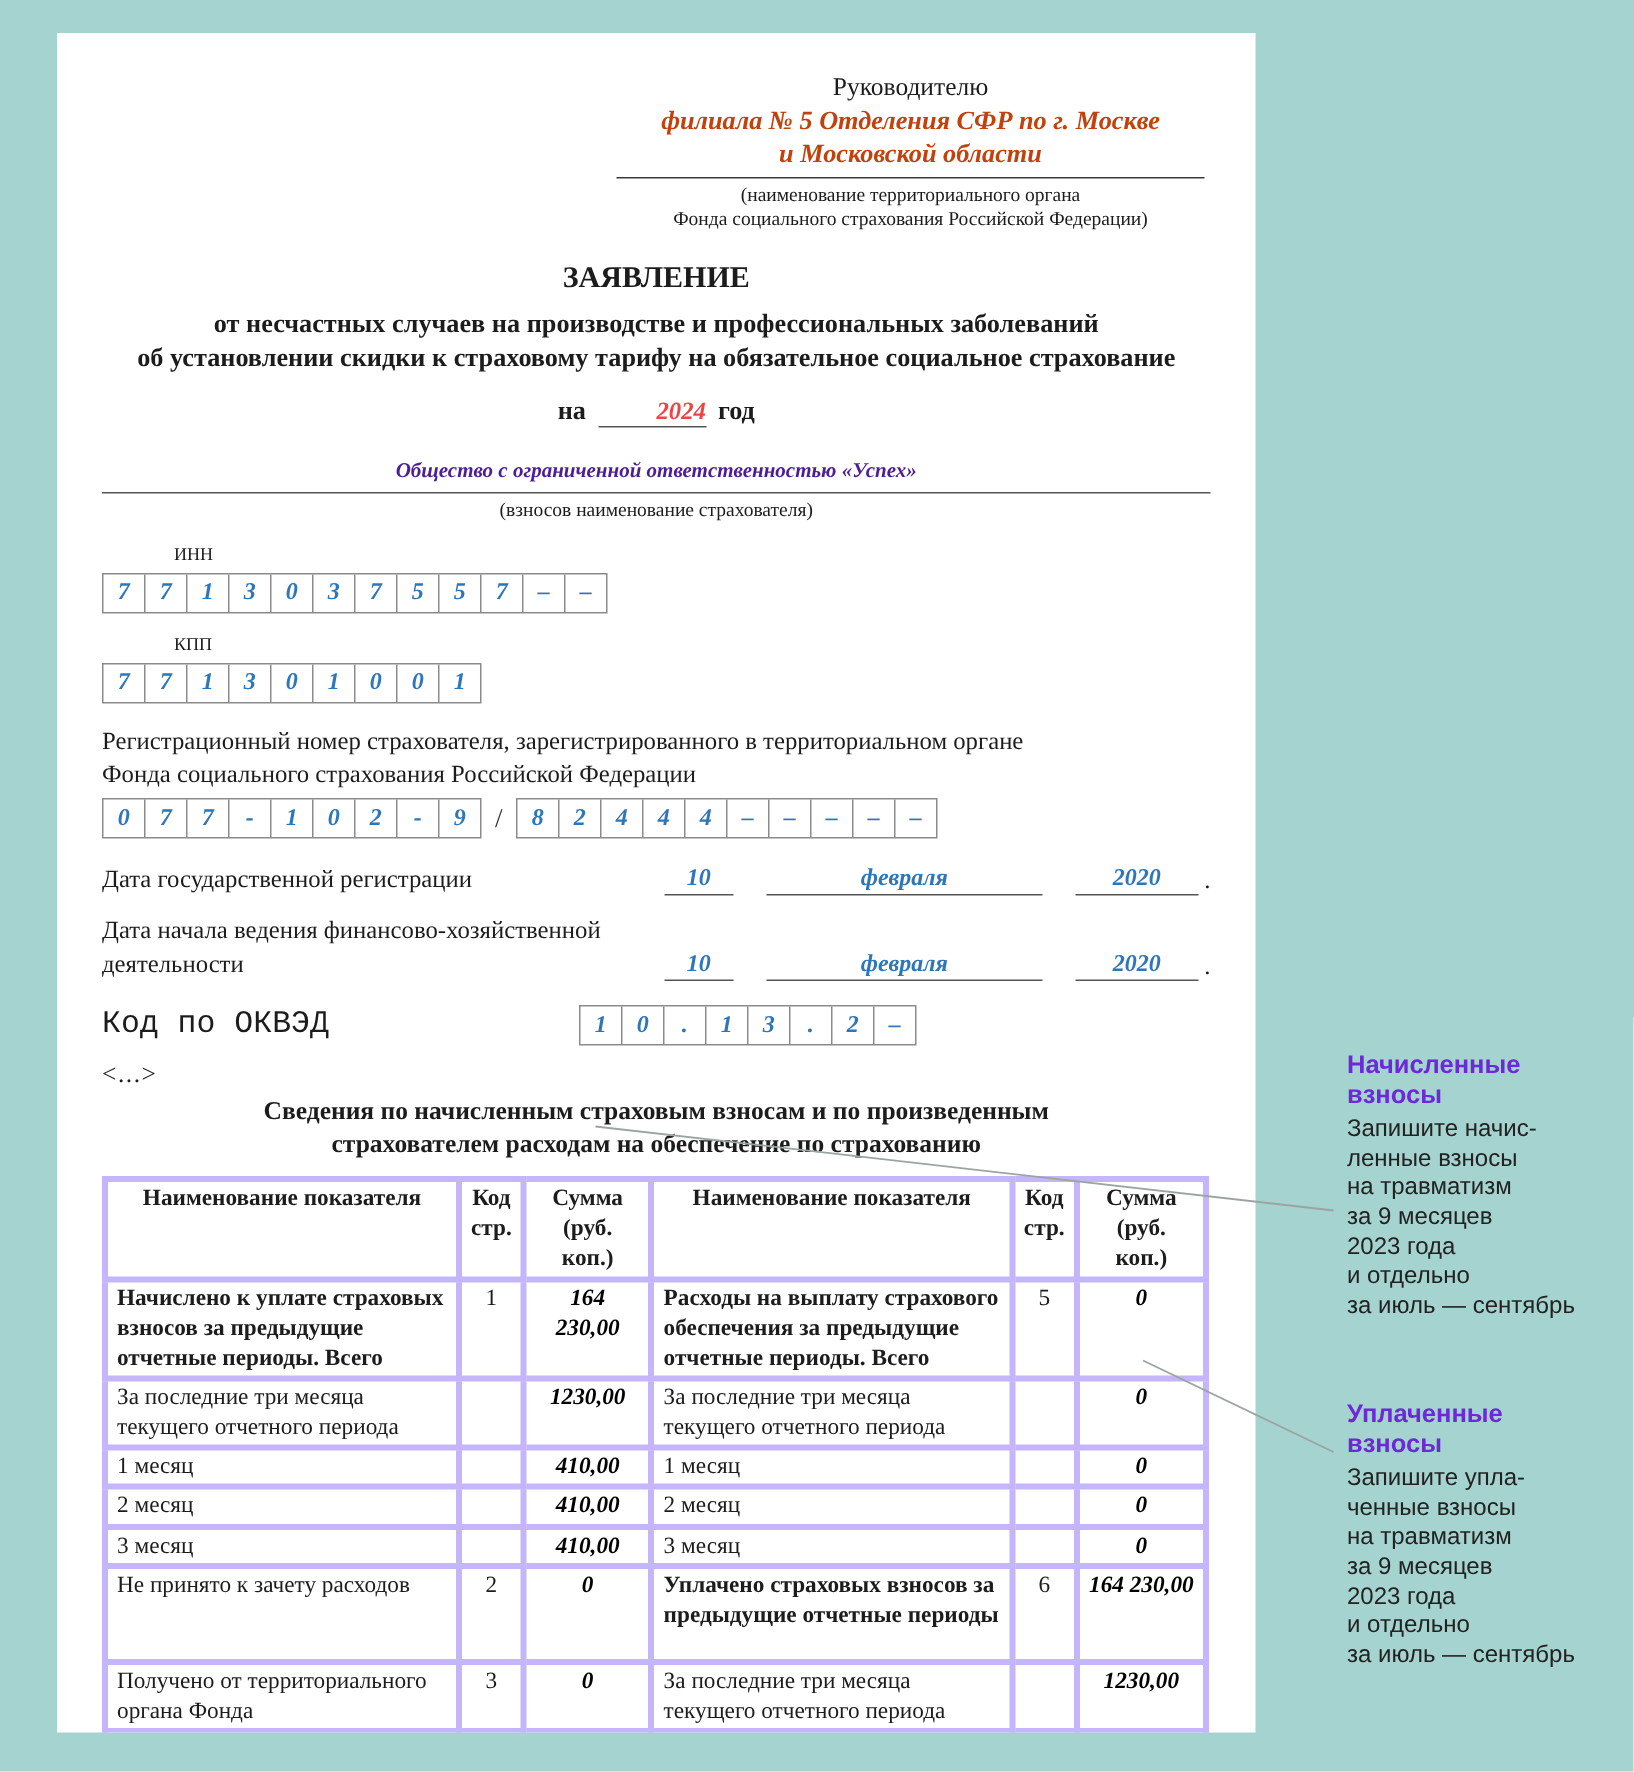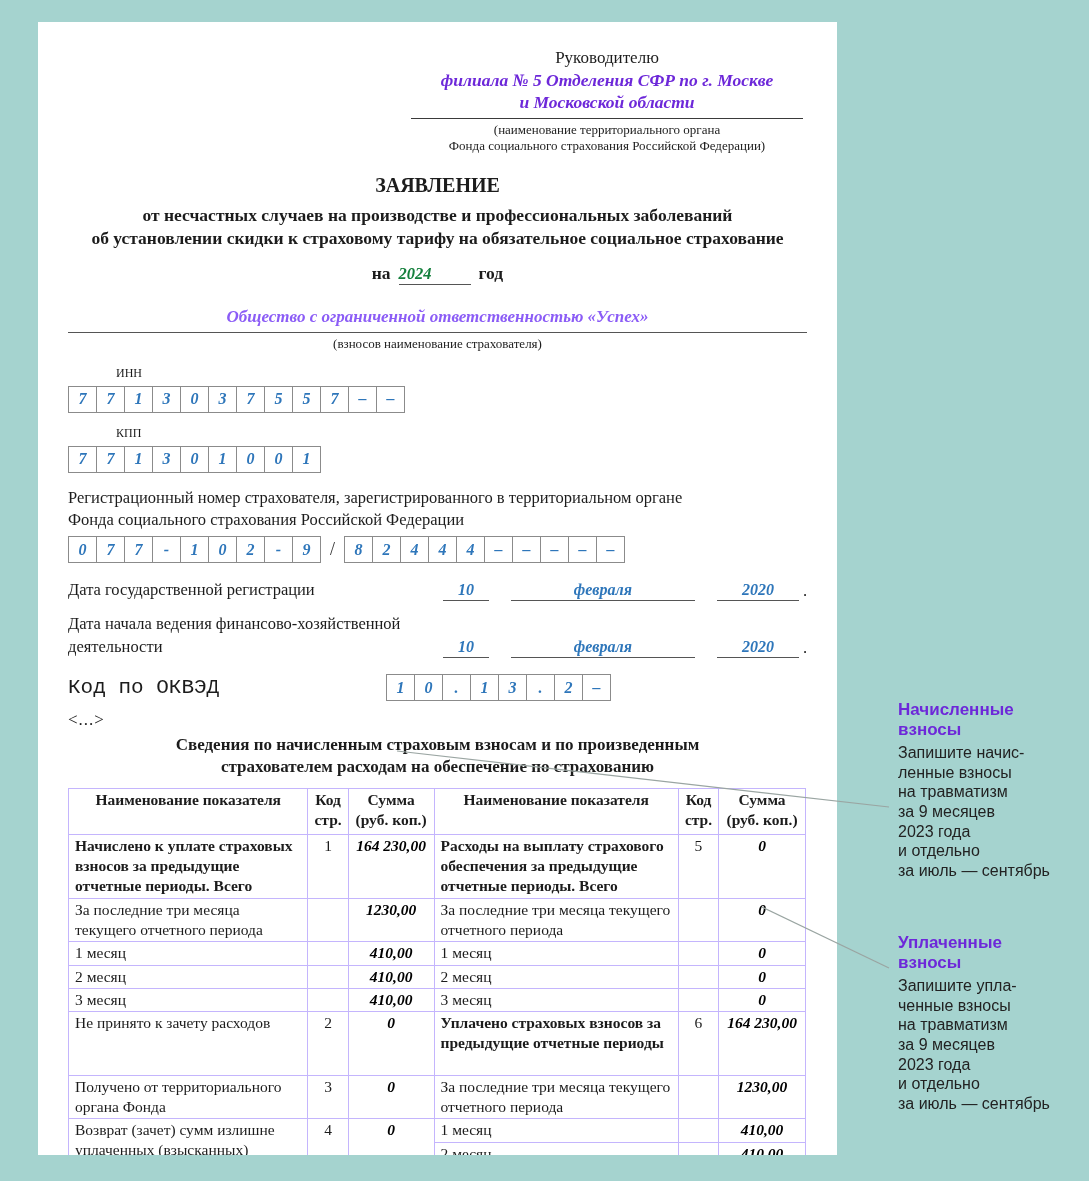"филиала № 5 Отделения СФР" .org-name { color: #6d28d9 -> #c2410c }
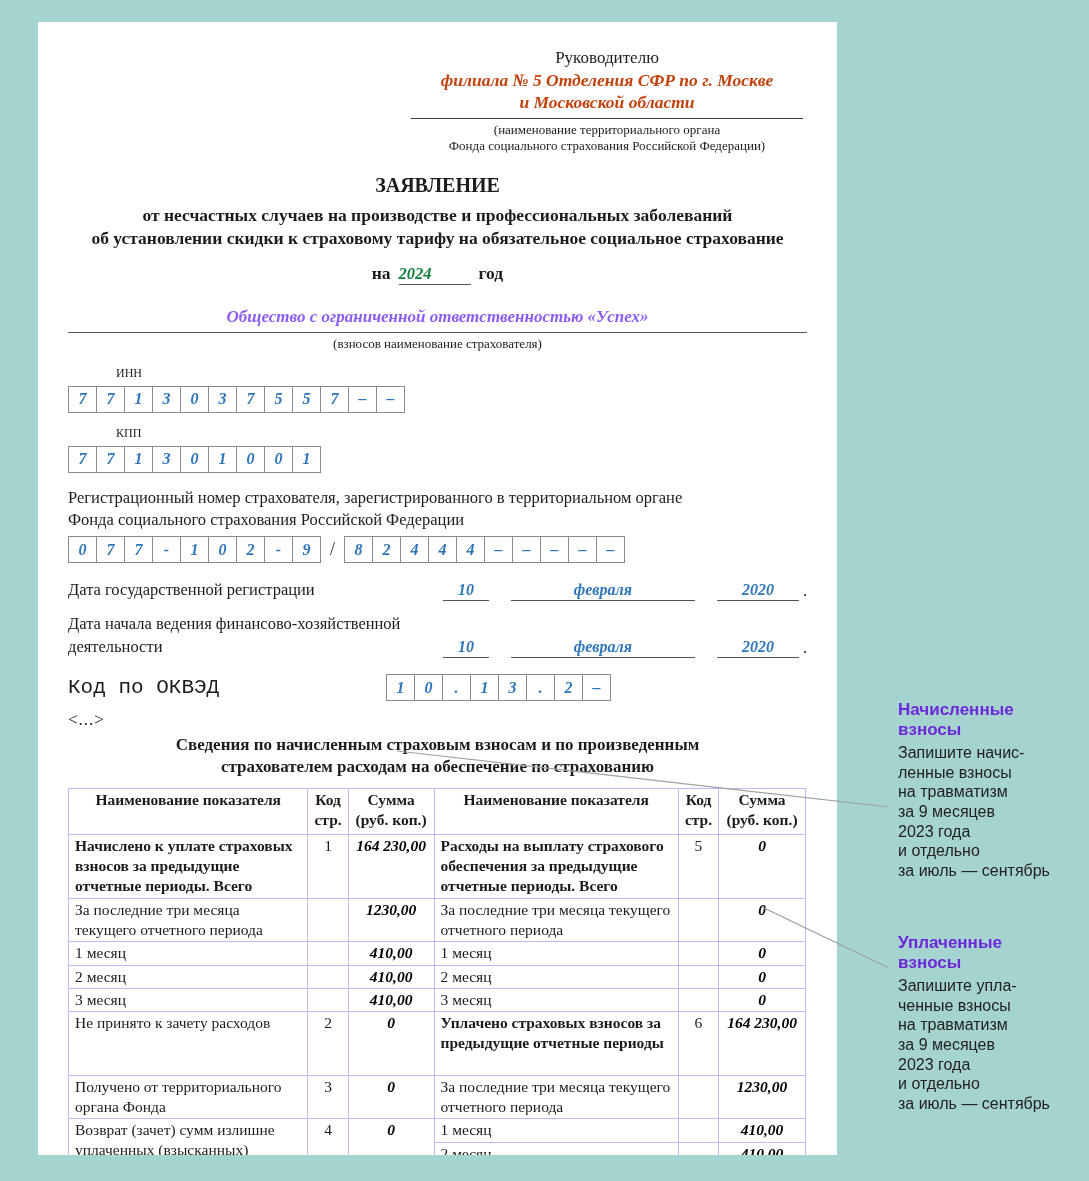"2024" .year-value { color: #15803d -> #ef4444; text-align: left -> right }
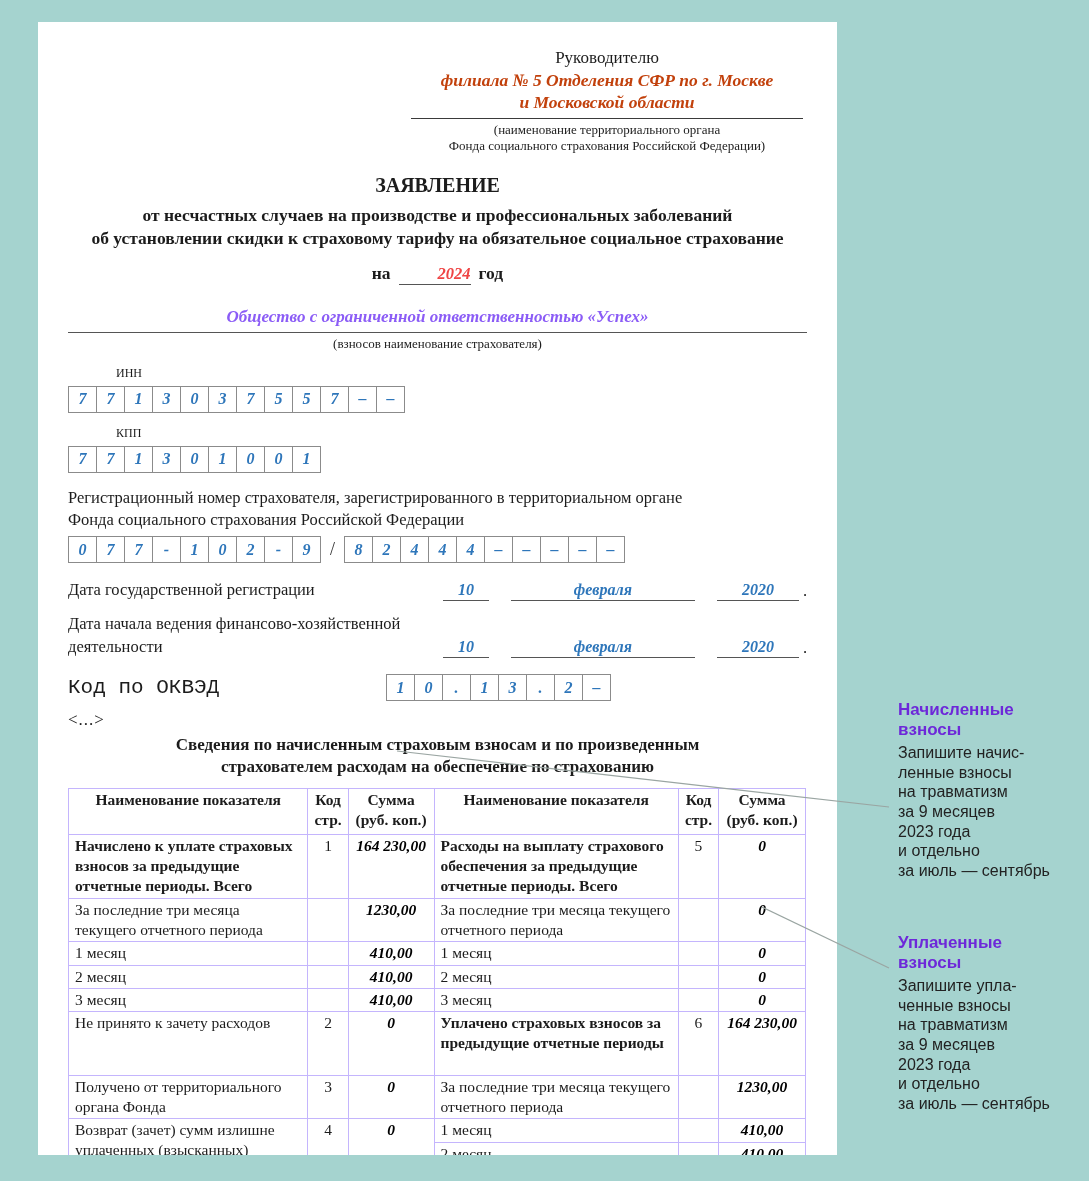"Общество с ограниченной ответственностью" .company-name { color: #8b5cf6 -> #4c1d95; font-size: 17px -> 14px }
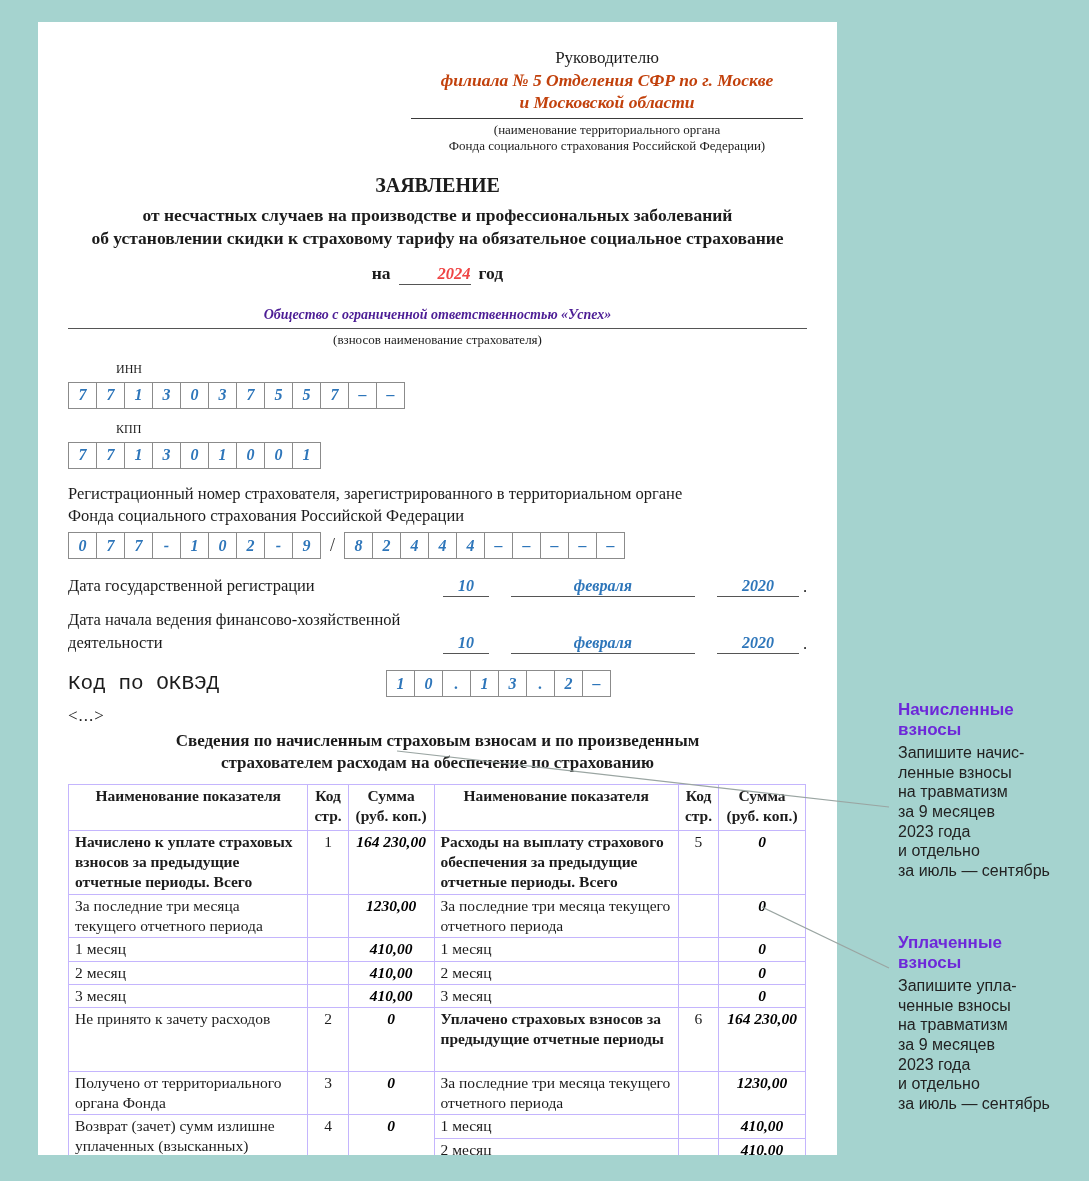"Наименование показателя" table.main th, table.main td { border: 1px solid #c4b5fd -> 4px solid #c4b5fd }
